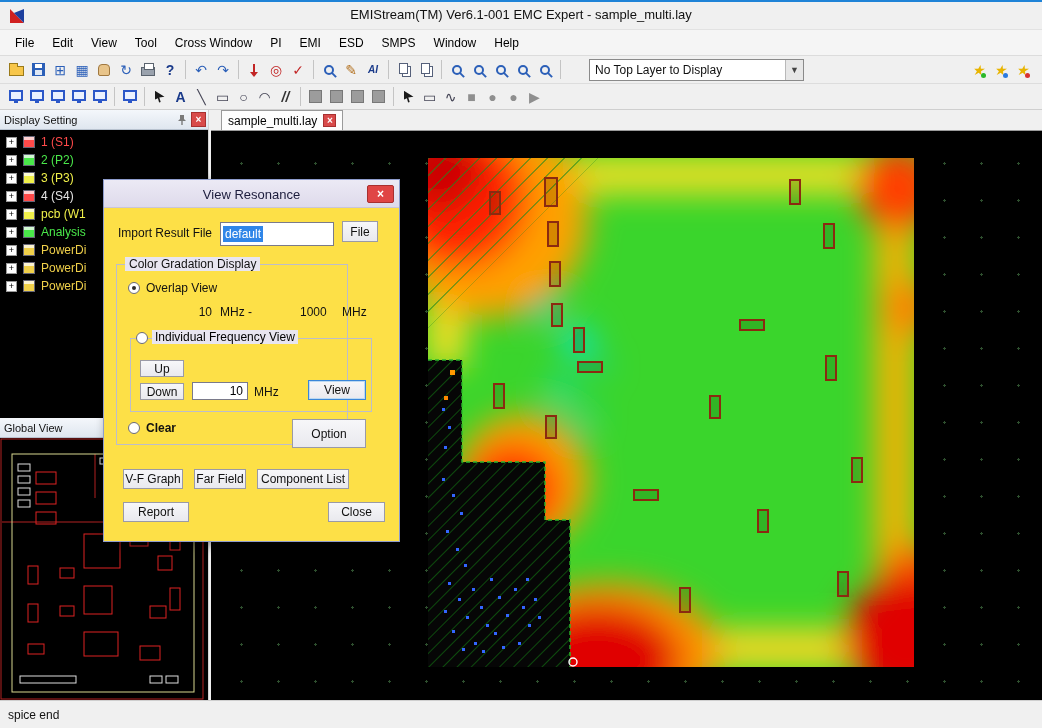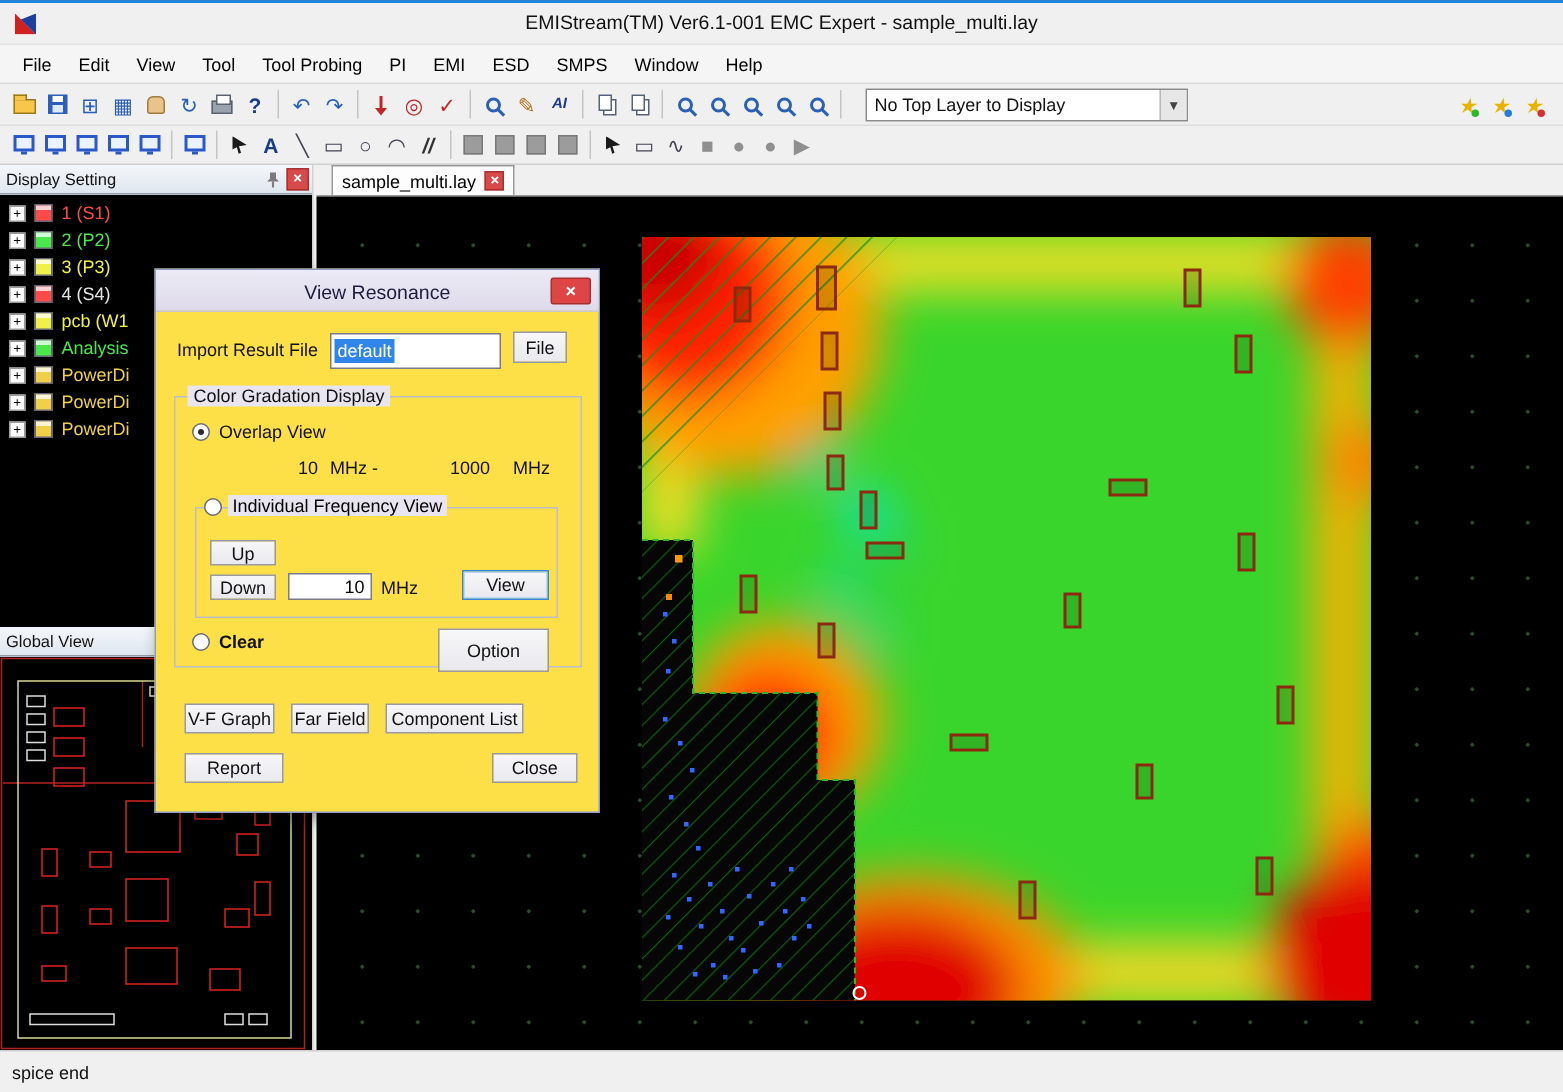"Tool Probing" span.menu-item { text: Tool Probing -> Cross Window }
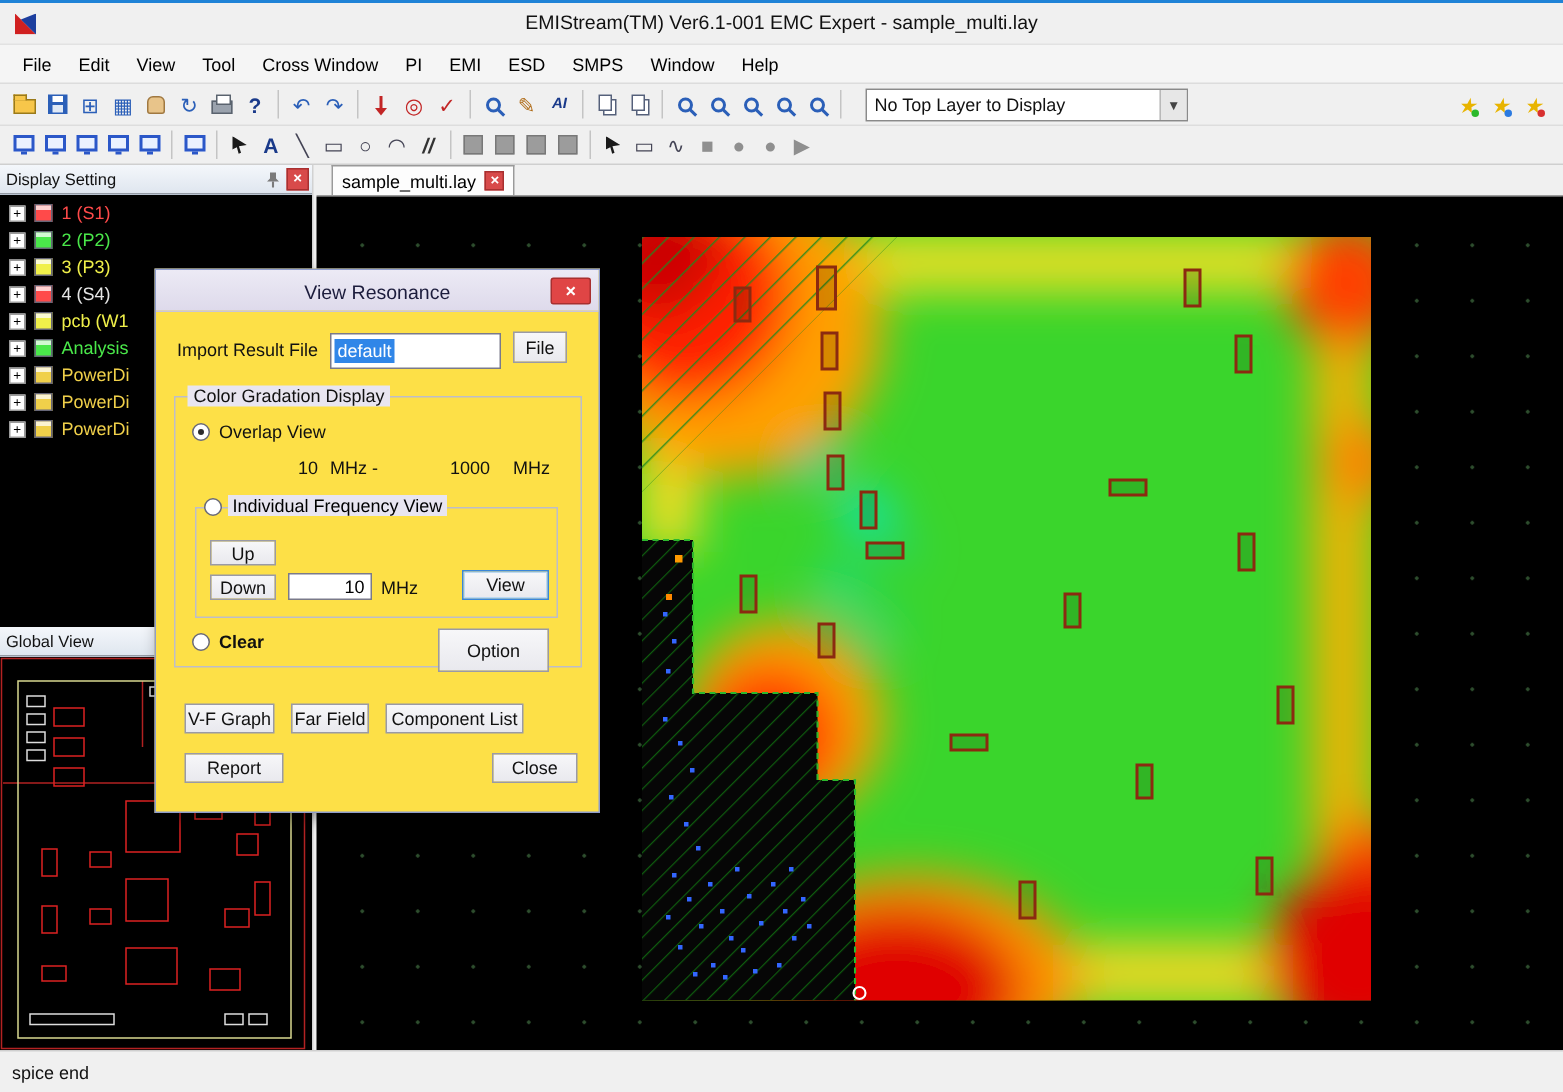"No Top Layer to Display" .combo { margin-left: 12px -> 24px }
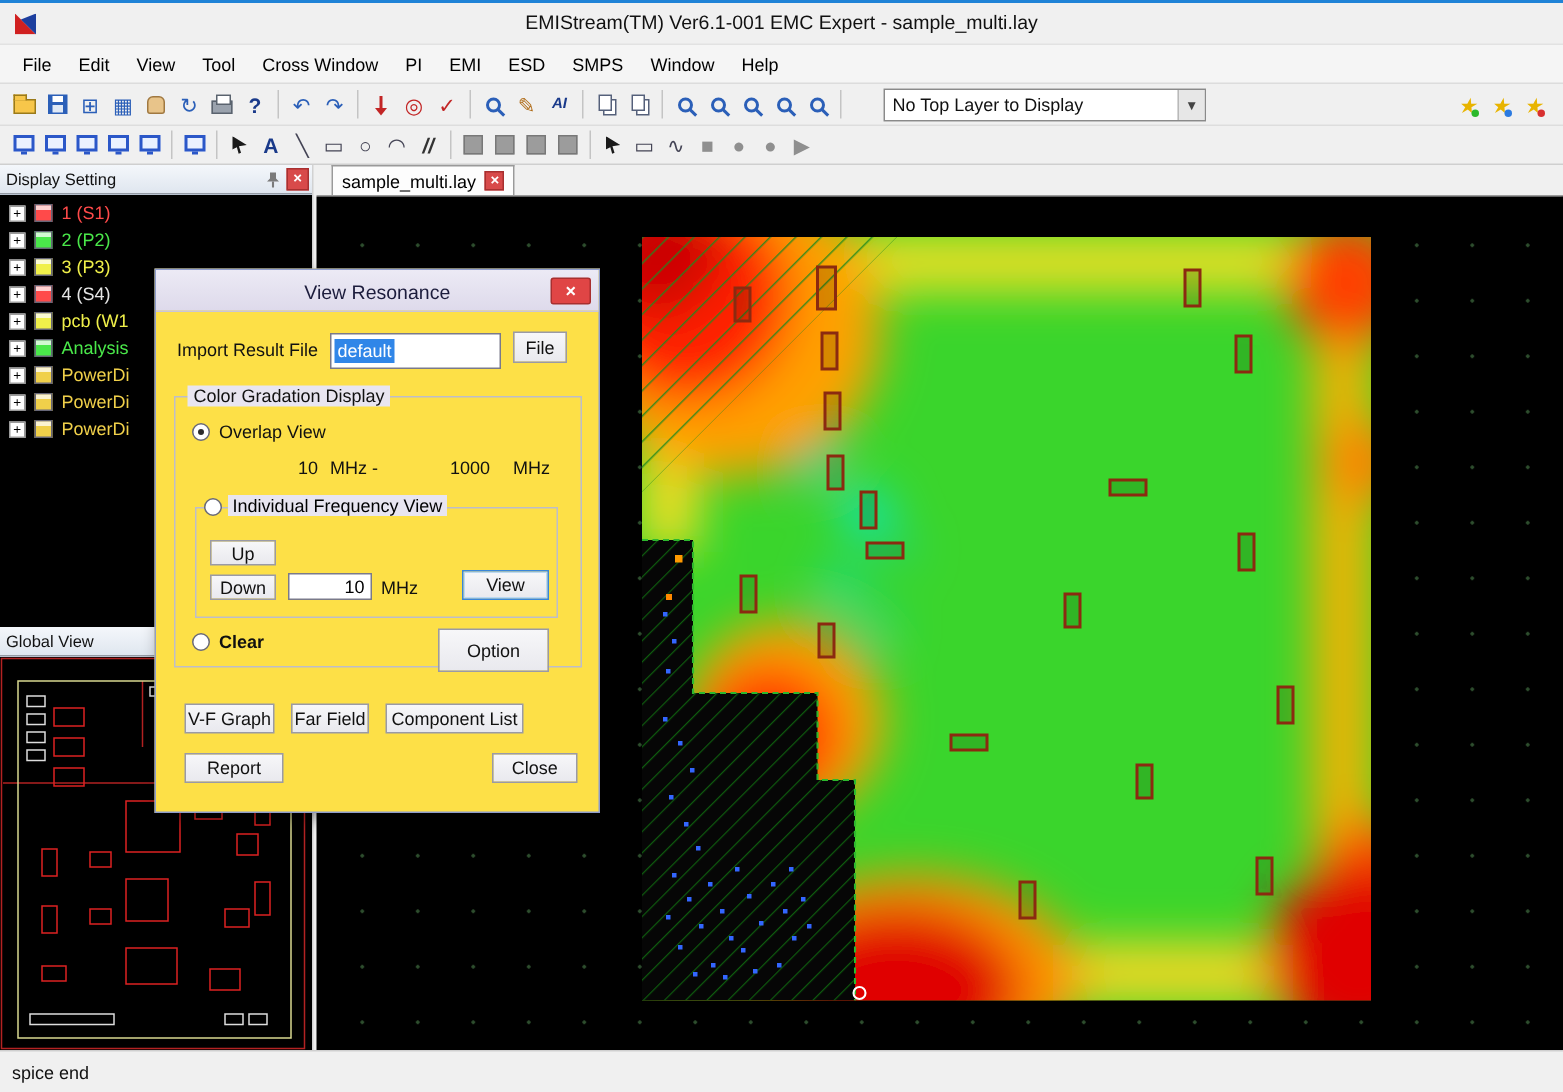"Color Gradation Display" div.groupbox { width: 272px -> 232px }
